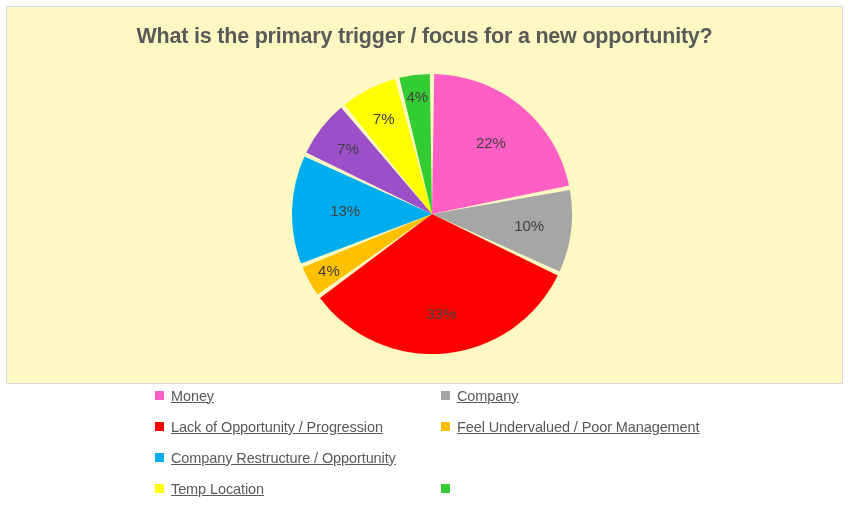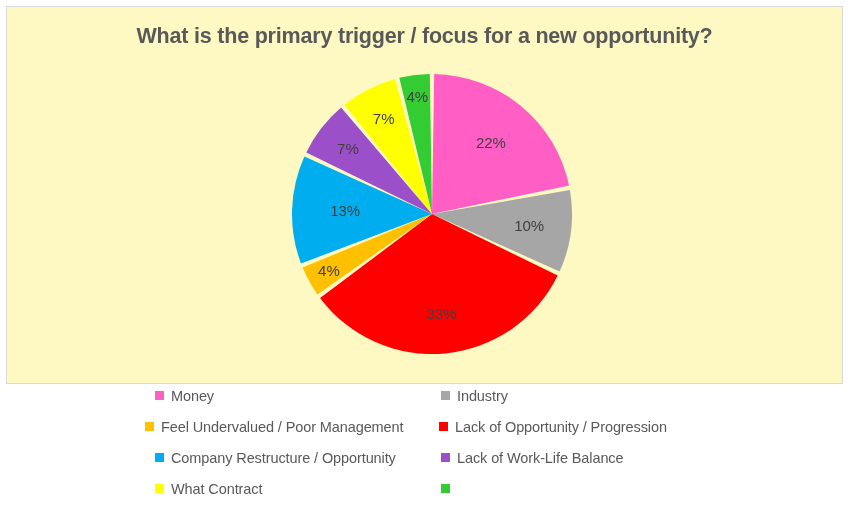"Money" .legend-text { text-decoration: none -> underline }
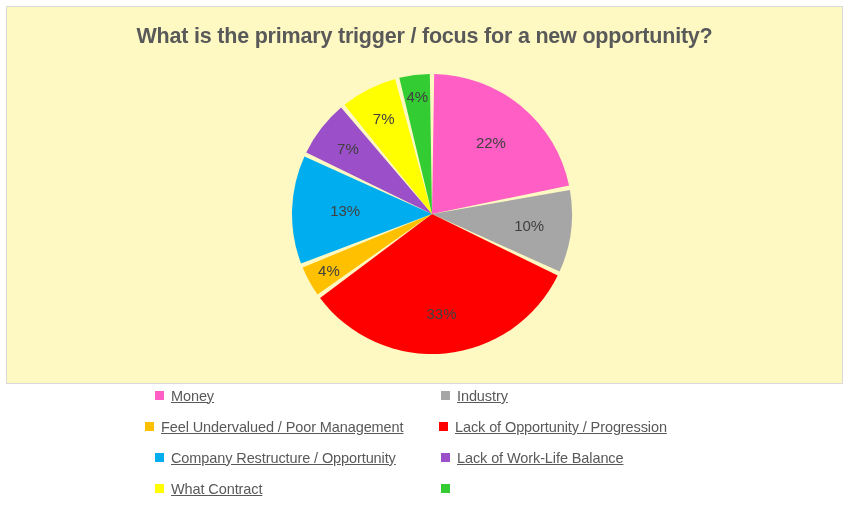"Industry" span.legend-text { text: Industry -> Company }
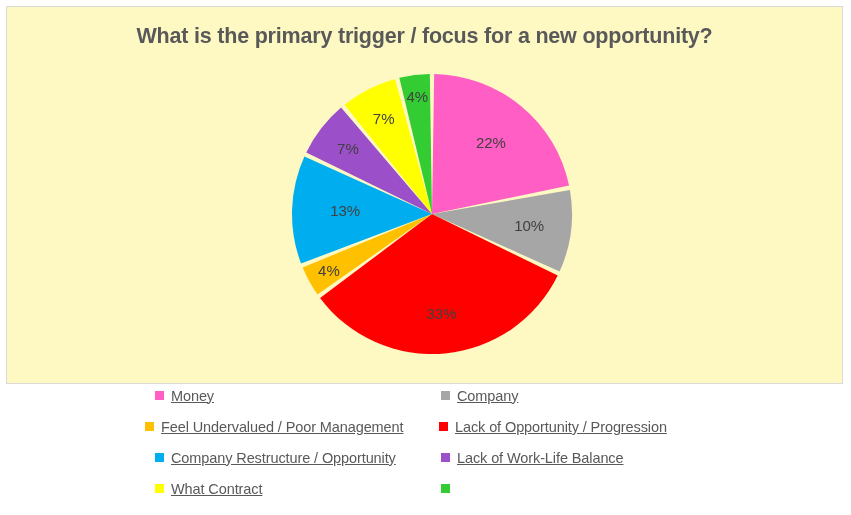"Feel Undervalued / Poor Management" div.legend-item { order: before "Lack of Opportunity / Progression" -> after "Lack of Opportunity / Progression" }
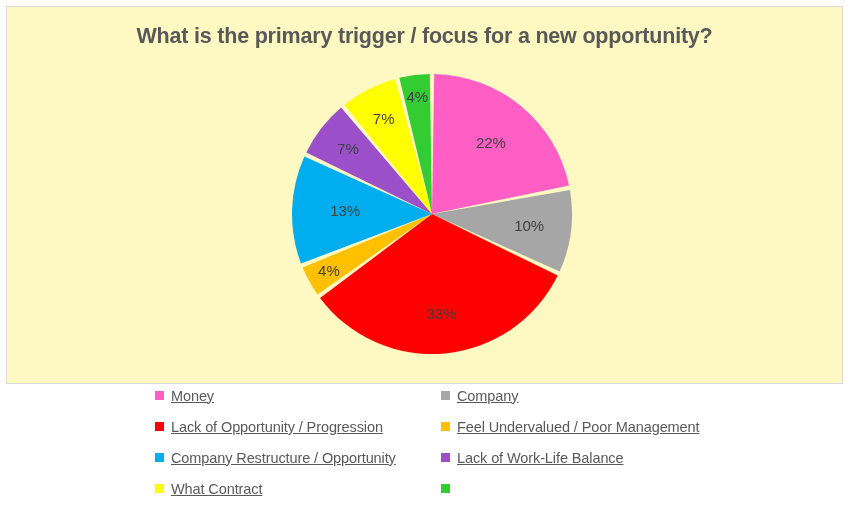"Lack of Work-Life Balance" div.legend-item { html: <div> <span></span> <span>Lack of Work-Life Balance</span> </div> -> none }
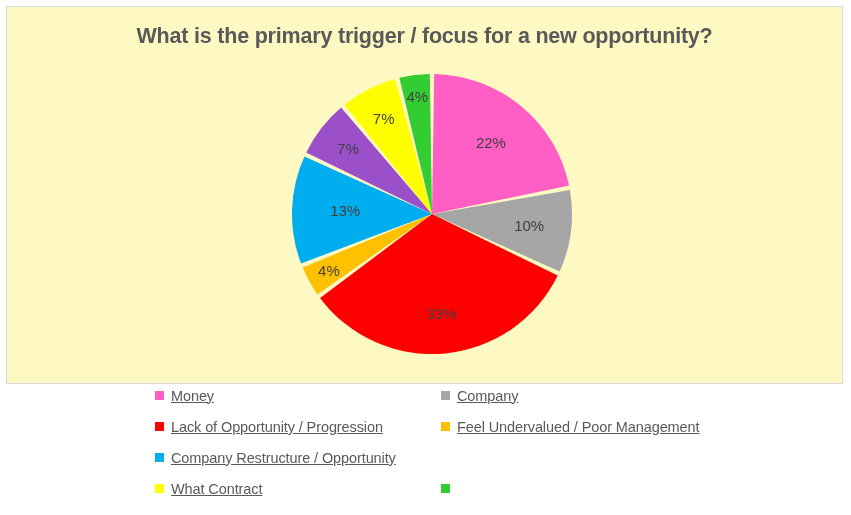"What Contract" span.legend-text { text: What Contract -> Temp Location }
